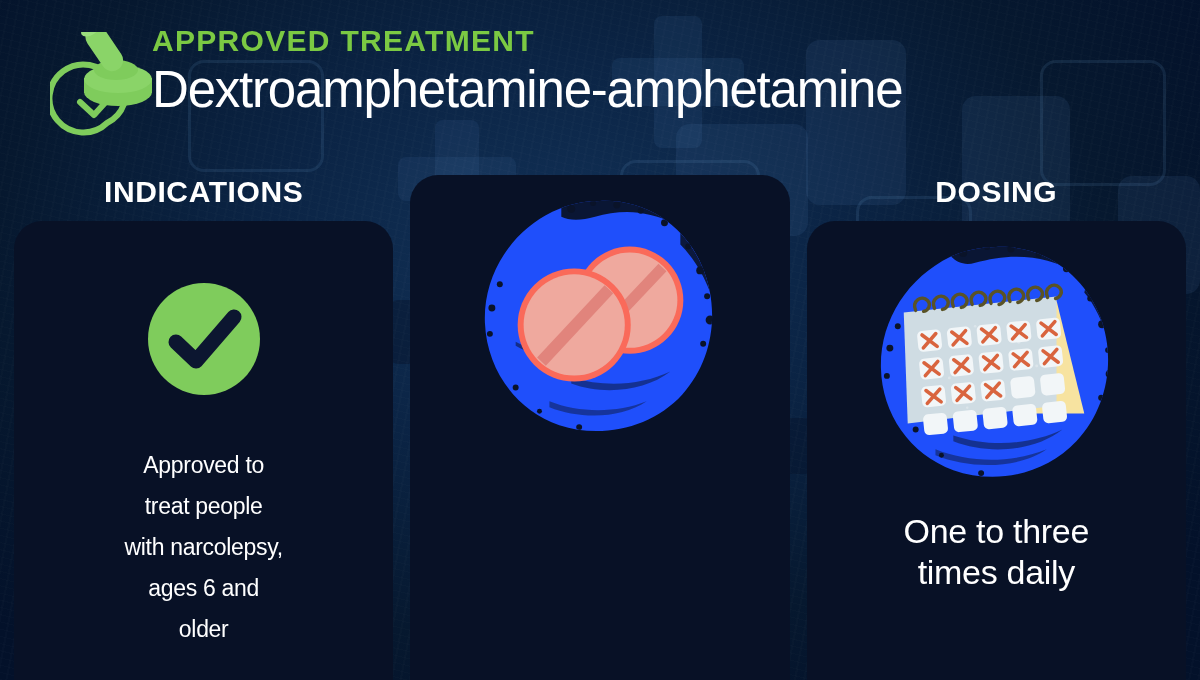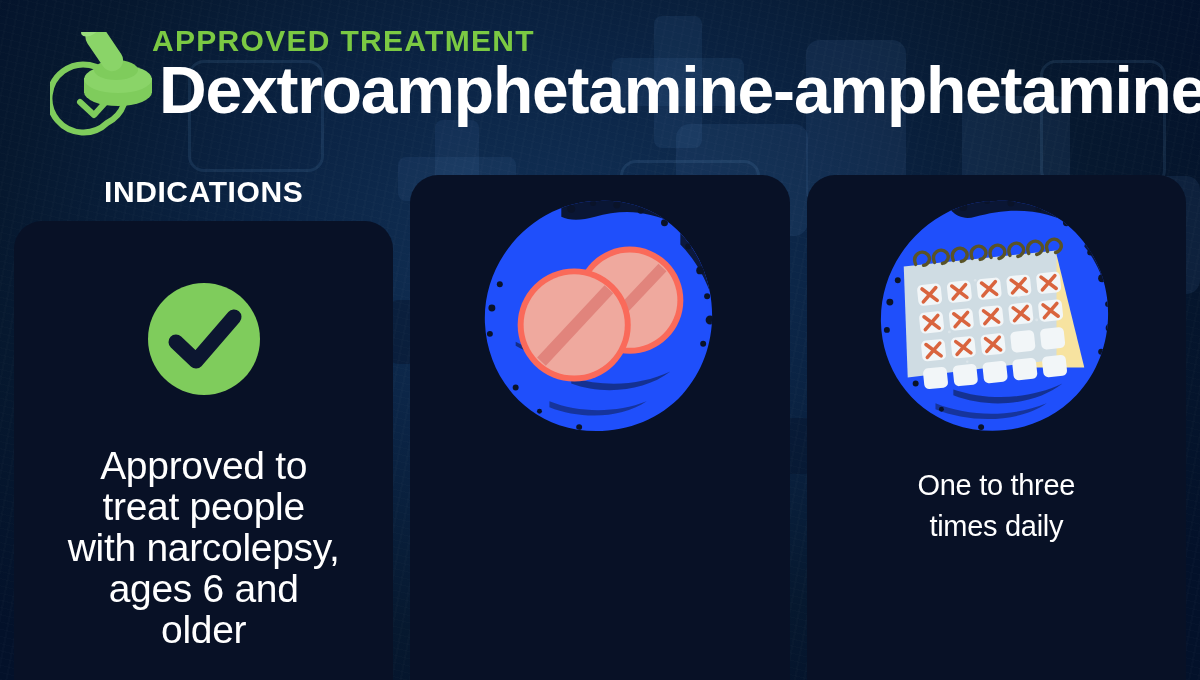"Dextroamphetamine-amphetamine" #main-title { font-size: 66px -> 51px; font-weight: bold -> normal; margin-left: 7px -> none }
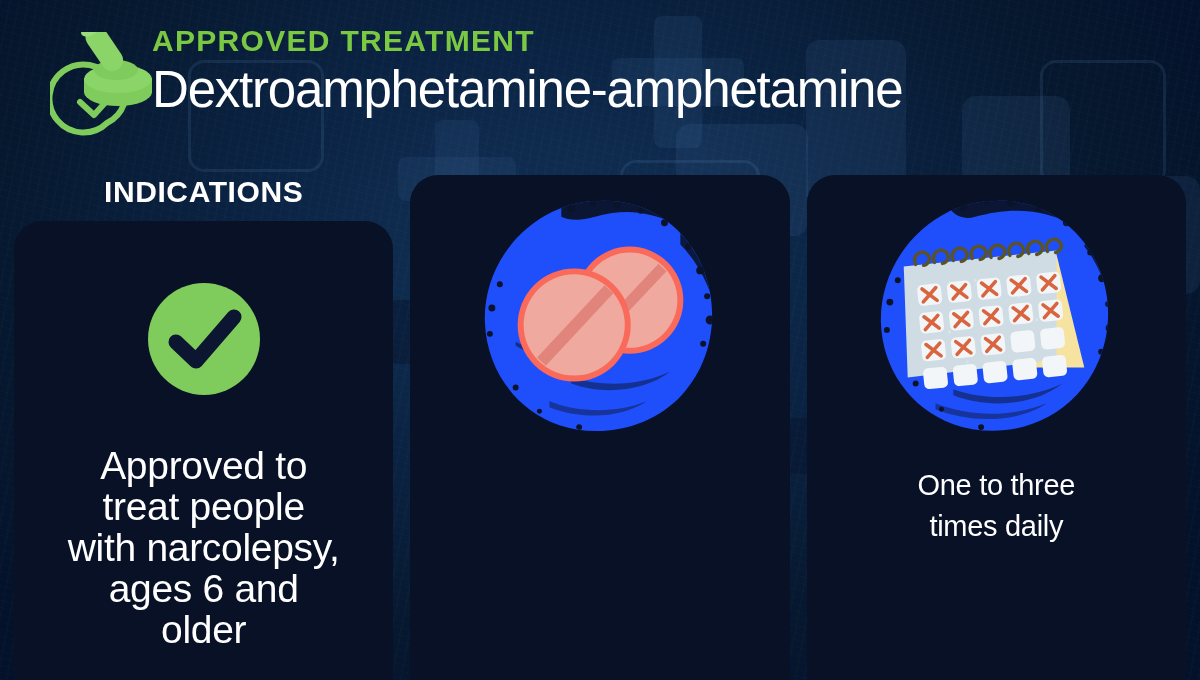"DOSING" div.col-header { html: none -> <div>DOSING</div> }
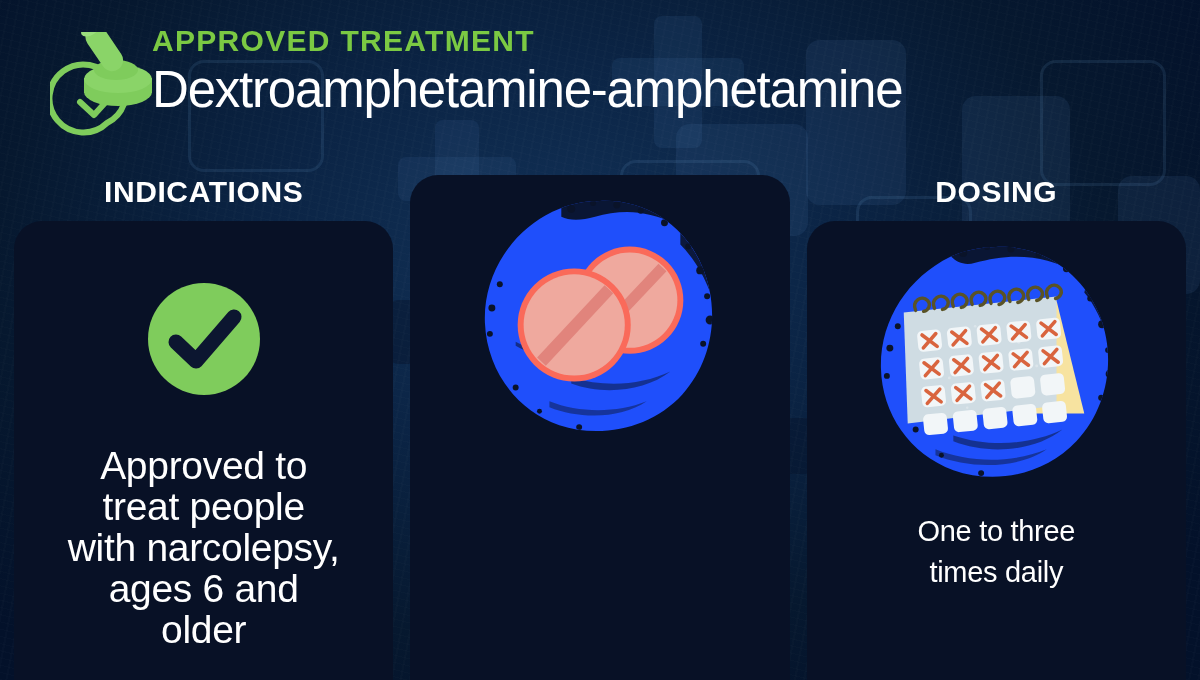"Approved to" #card-indications .card-caption { font-size: 39px -> 23px }
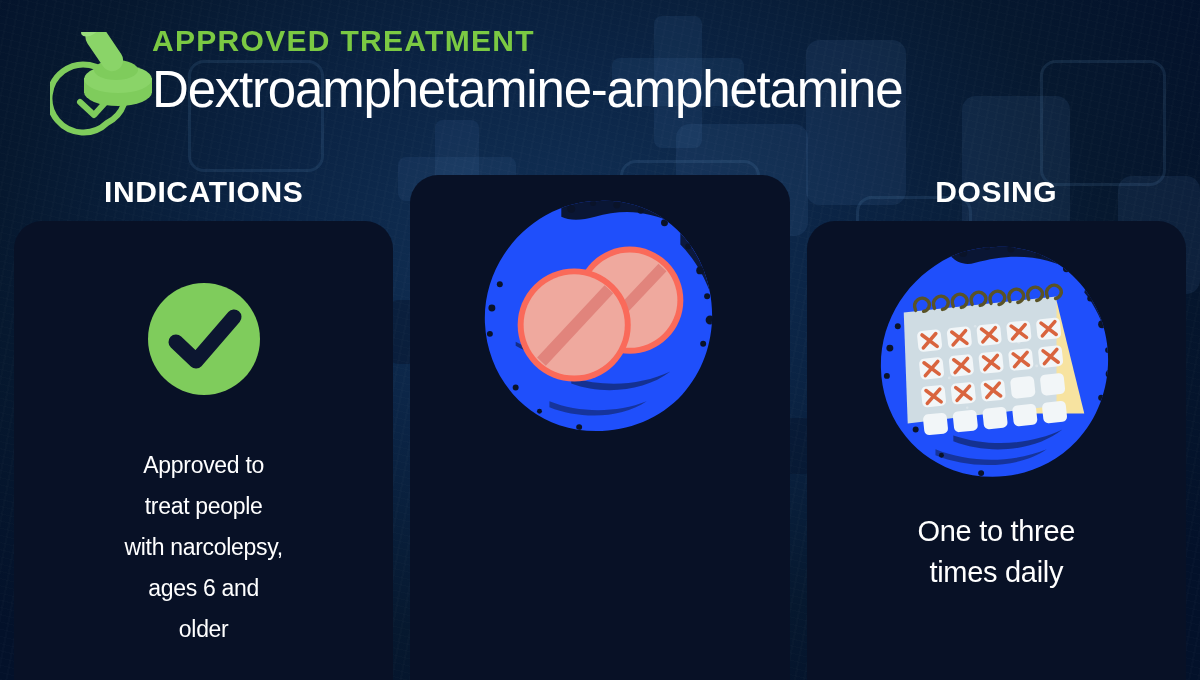"One to three" #card-dosing .card-caption { font-size: 29px -> 34px }
